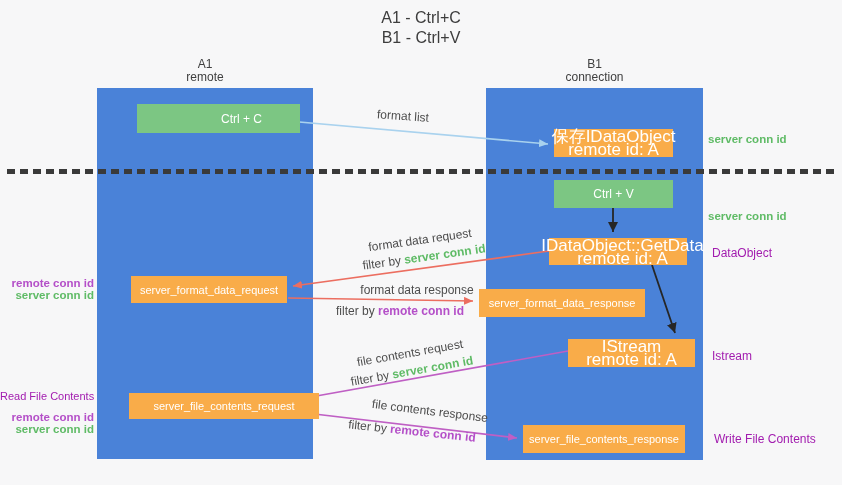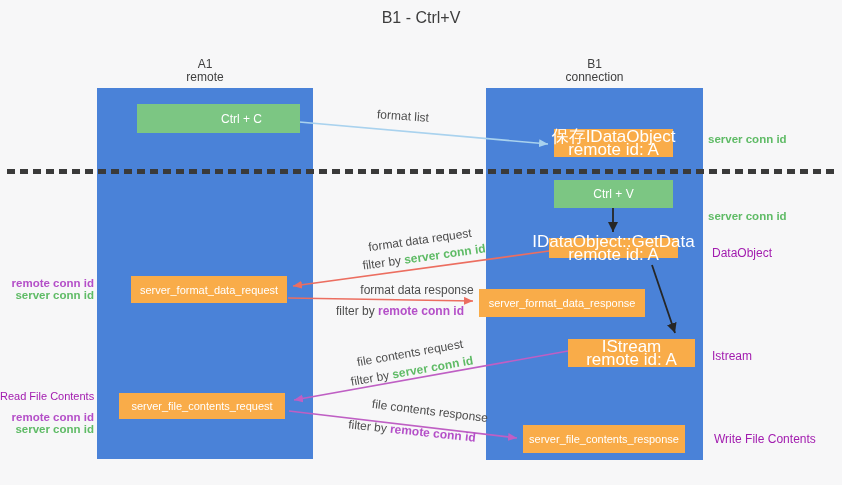"A1 - Ctrl+C" div { html: none -> <div>A1 - Ctrl+C</div> }
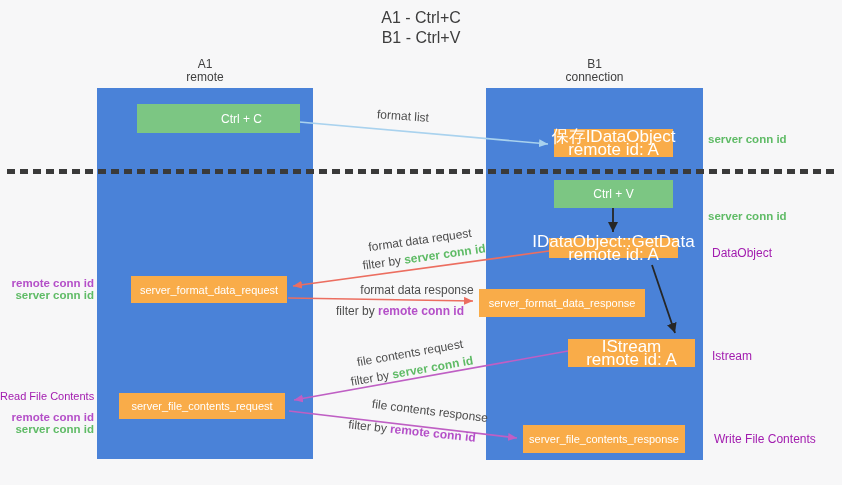"IDataObject::GetData" div.box { height: 20px -> 27px; padding-left: none -> 9px }
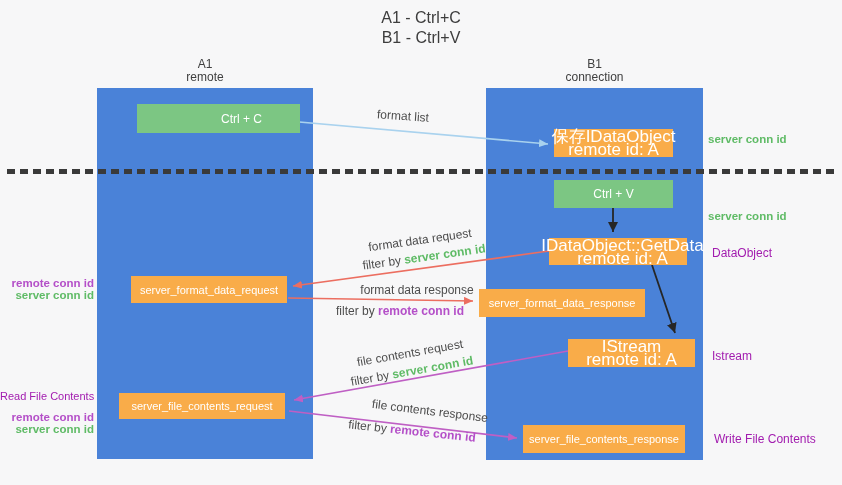"server_file_contents_request" div.box { left: 119px -> 129px; width: 166px -> 190px }
